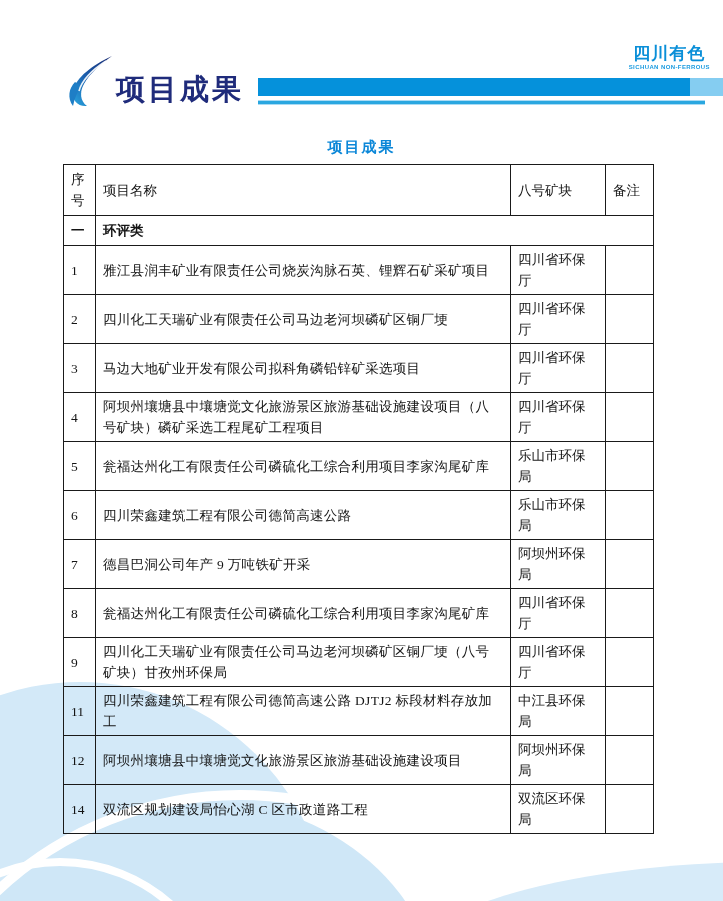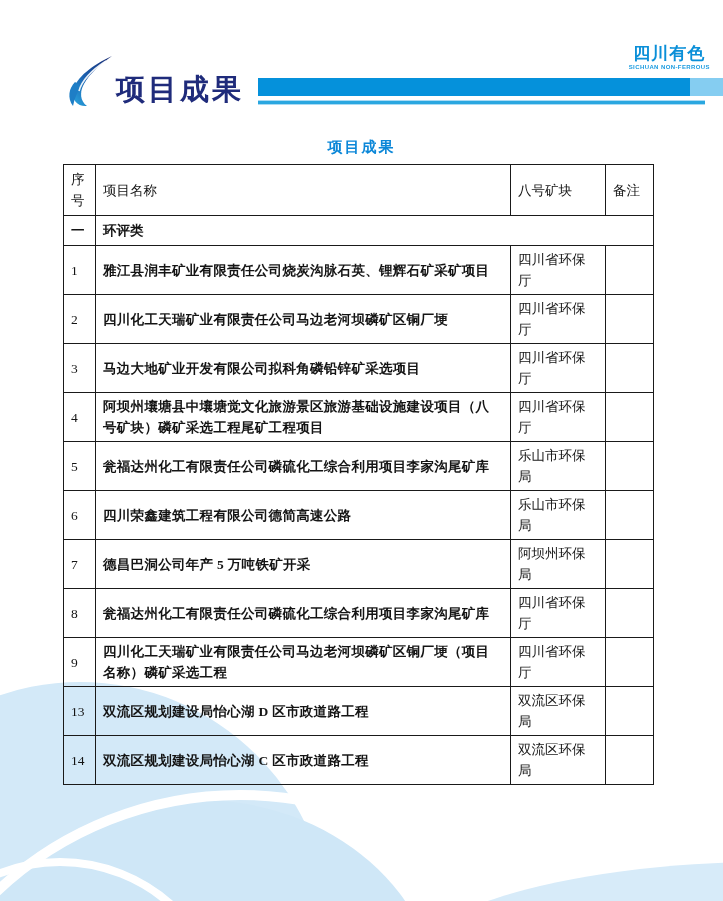"雅江县润丰矿业有限责任公司烧炭沟脉石英、锂辉石矿采矿项目" .projects td.name { font-weight: bold -> none }
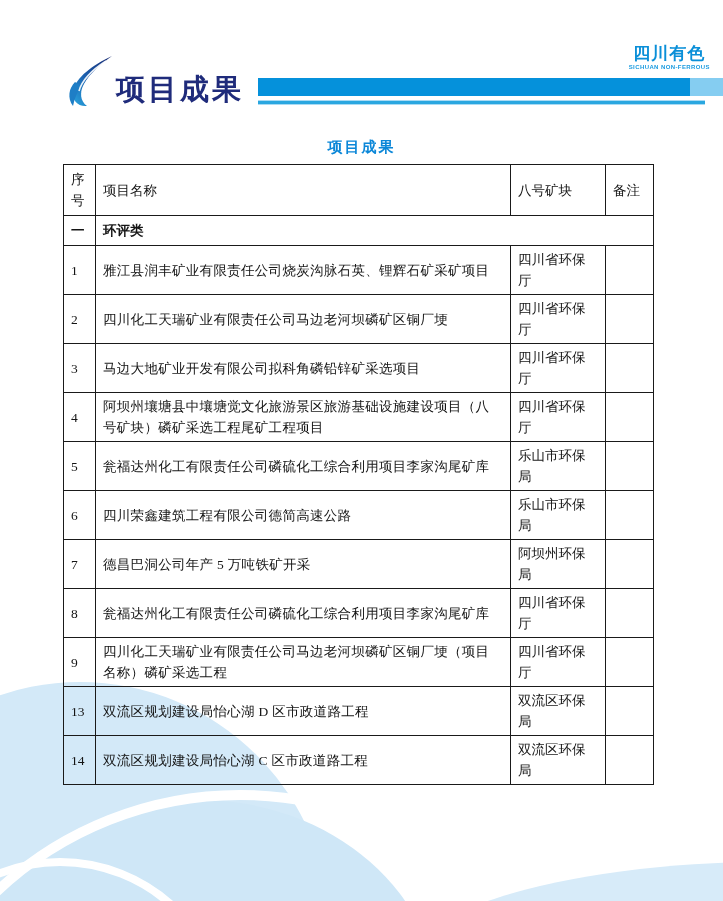"德昌巴洞公司年产 5 万吨铁矿开采" td.name { text: 5 -> 9 }
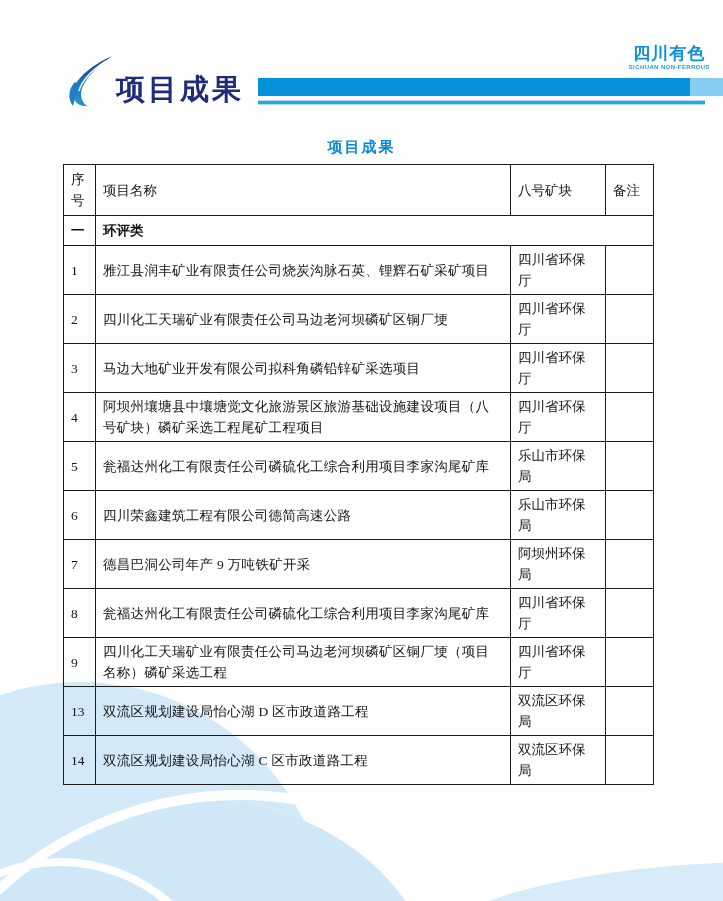"四川化工天瑞矿业有限责任公司马边老河坝磷矿区铜厂埂（项目名称）磷矿采选工程" td.name { text: 项目名称）磷矿采选工程 -> 八号矿块）甘孜州环保局 }
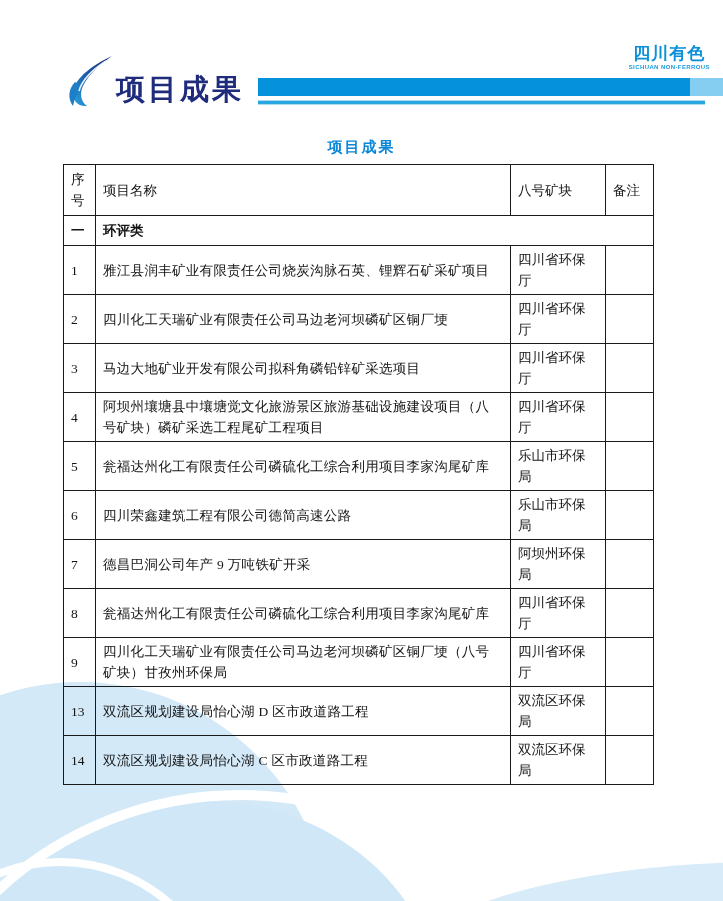"11" tr { html: none -> <tr> <td>11</td> <td>四川荣鑫建筑工程有限公司德简高速公路 DJTJ2 标段材料存放加工</td> <td>中江县环保局</td> <td></td> </tr> }
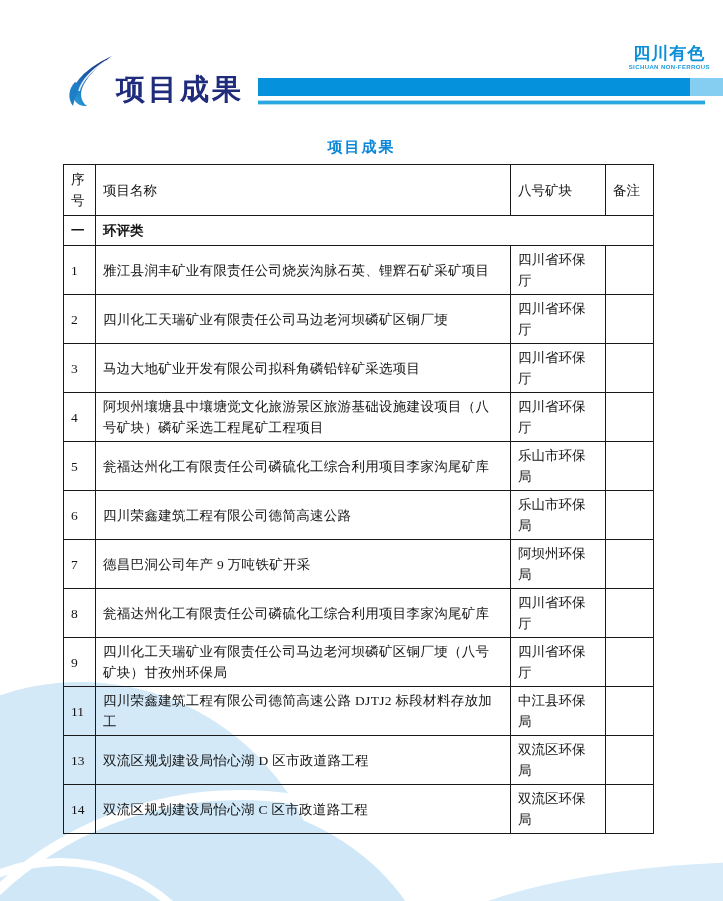"12" tr { html: none -> <tr> <td>12</td> <td>阿坝州壤塘县中壤塘觉文化旅游景区旅游基础设施建设项目</td> <td>阿坝州环保局</td> <td></td> </tr> }
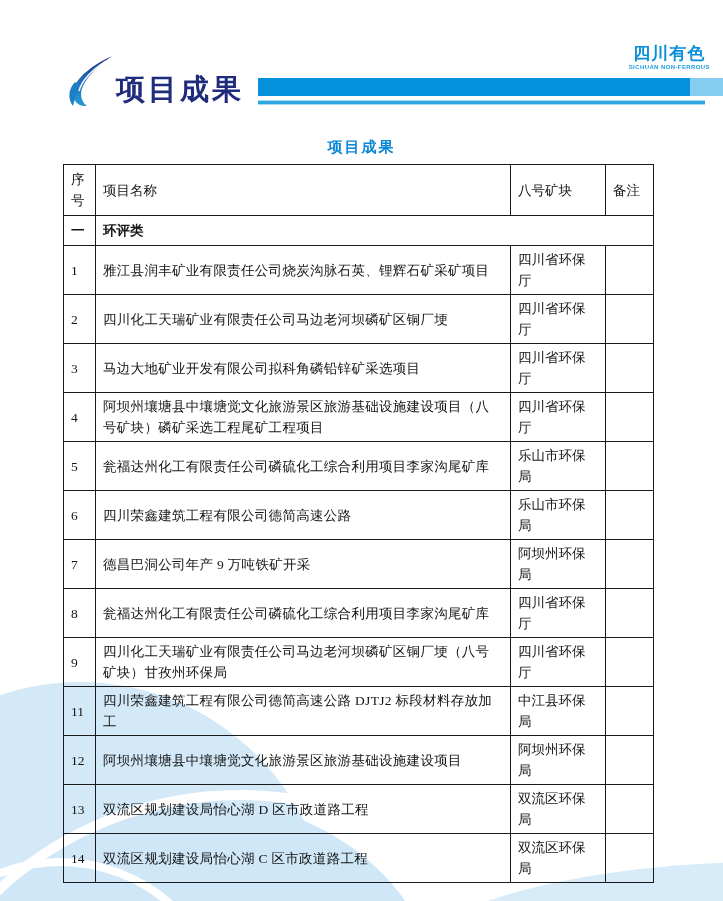"13" tr { html: <tr> <td>13</td> <td>双流区规划建设局怡心湖 D 区市政道路工程</td> <td>双流区环保局</td> <td></td> </tr> -> none }
